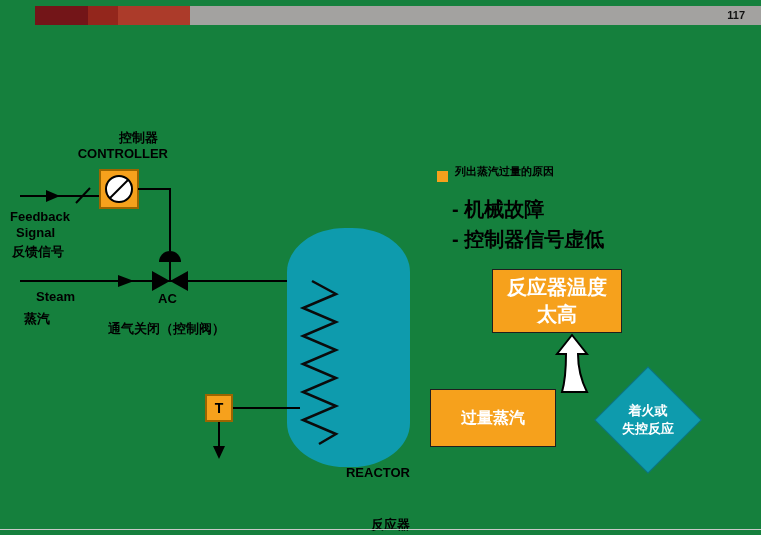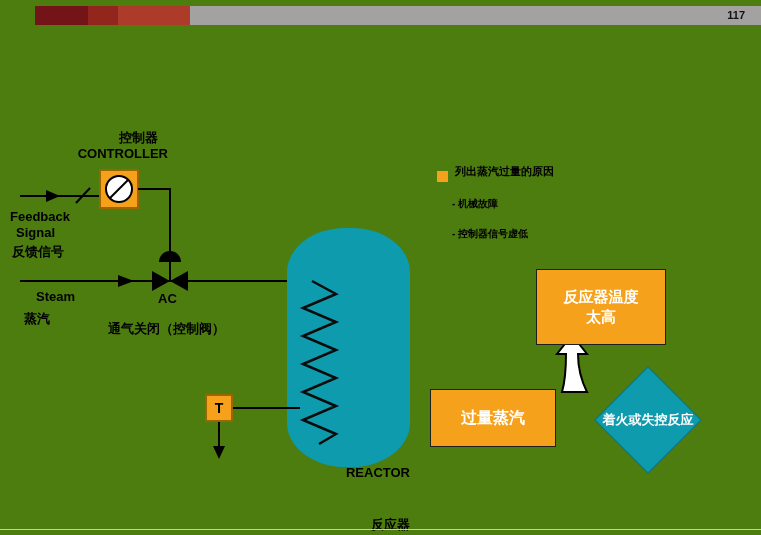"117" #slide { background: #4d7c0f -> #15803d }
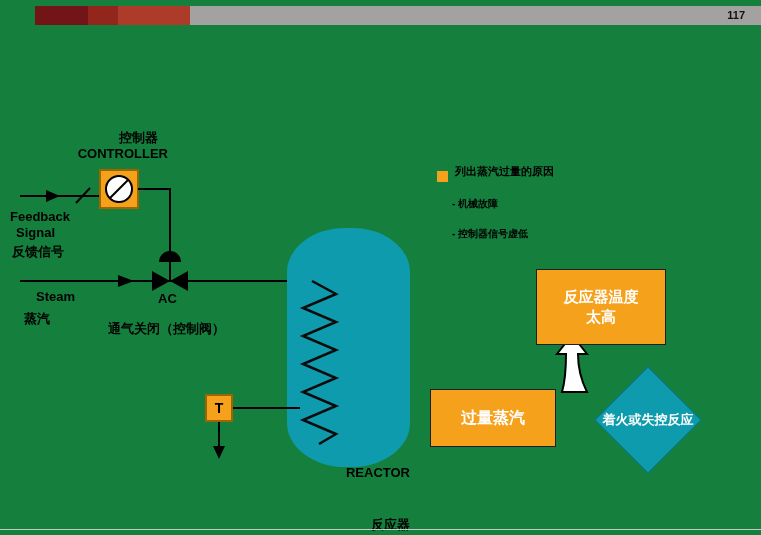"- 机械故障" .note-item { font-size: 10px -> 20px }
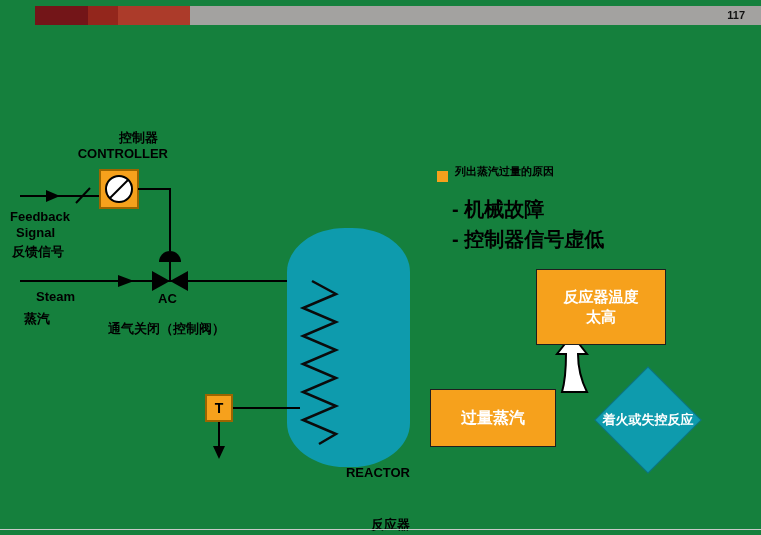"反应器温度" #temp-box { font-size: 15px -> 20px; height: 76px -> 64px; left: 536px -> 492px }
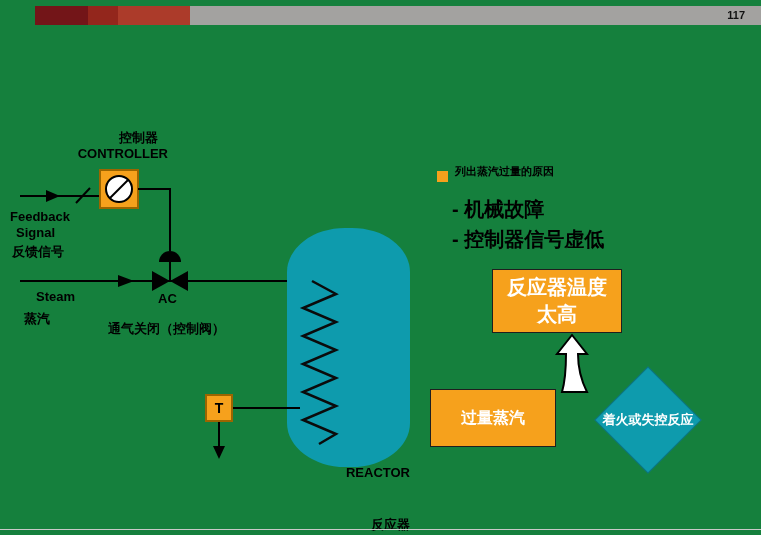"着火或" #diamond .txt { flex-direction: row -> column }
